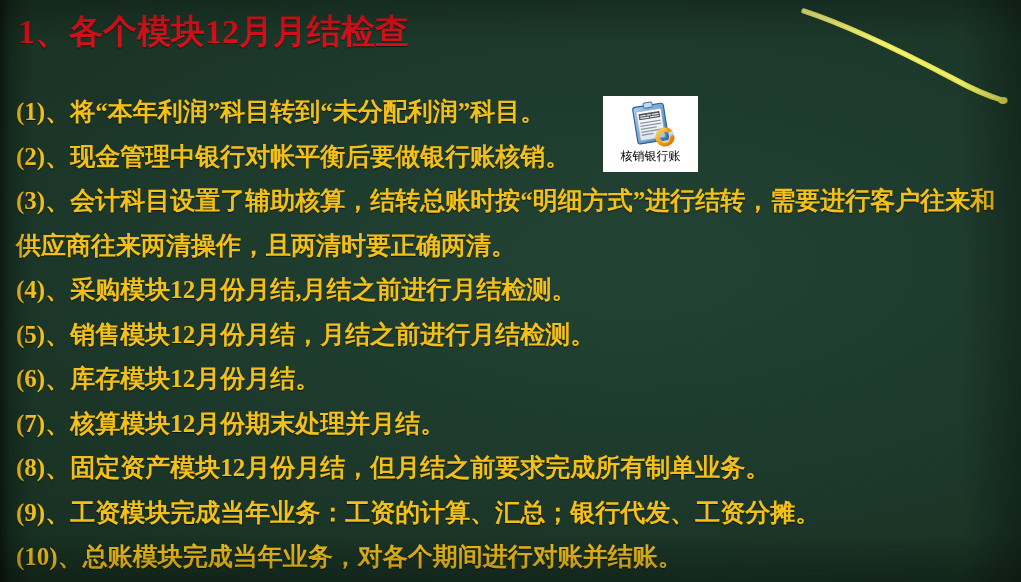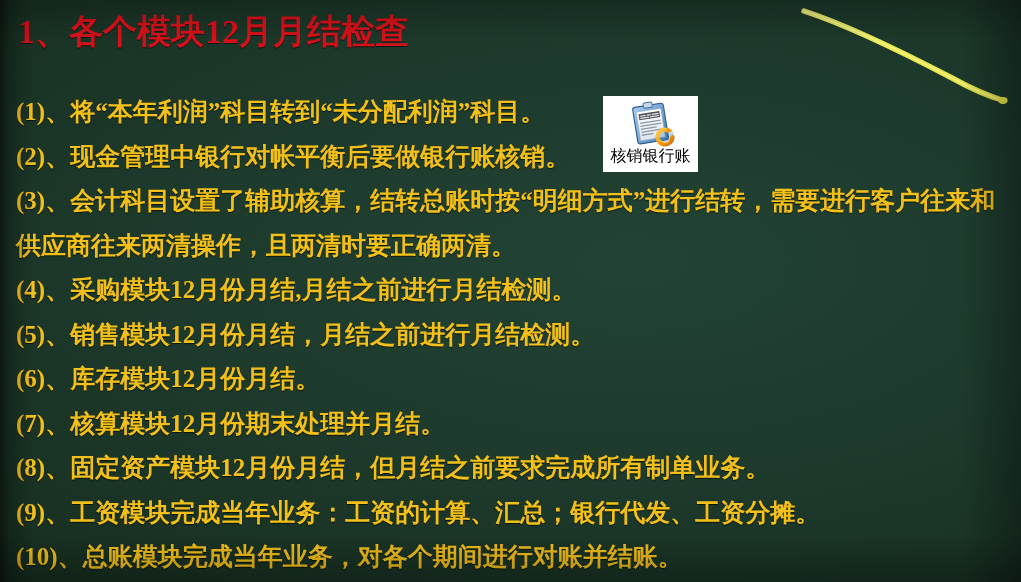"核销银行账" #bank-reconcile-icon-card .icon-caption { font-size: 16px -> 12px }
